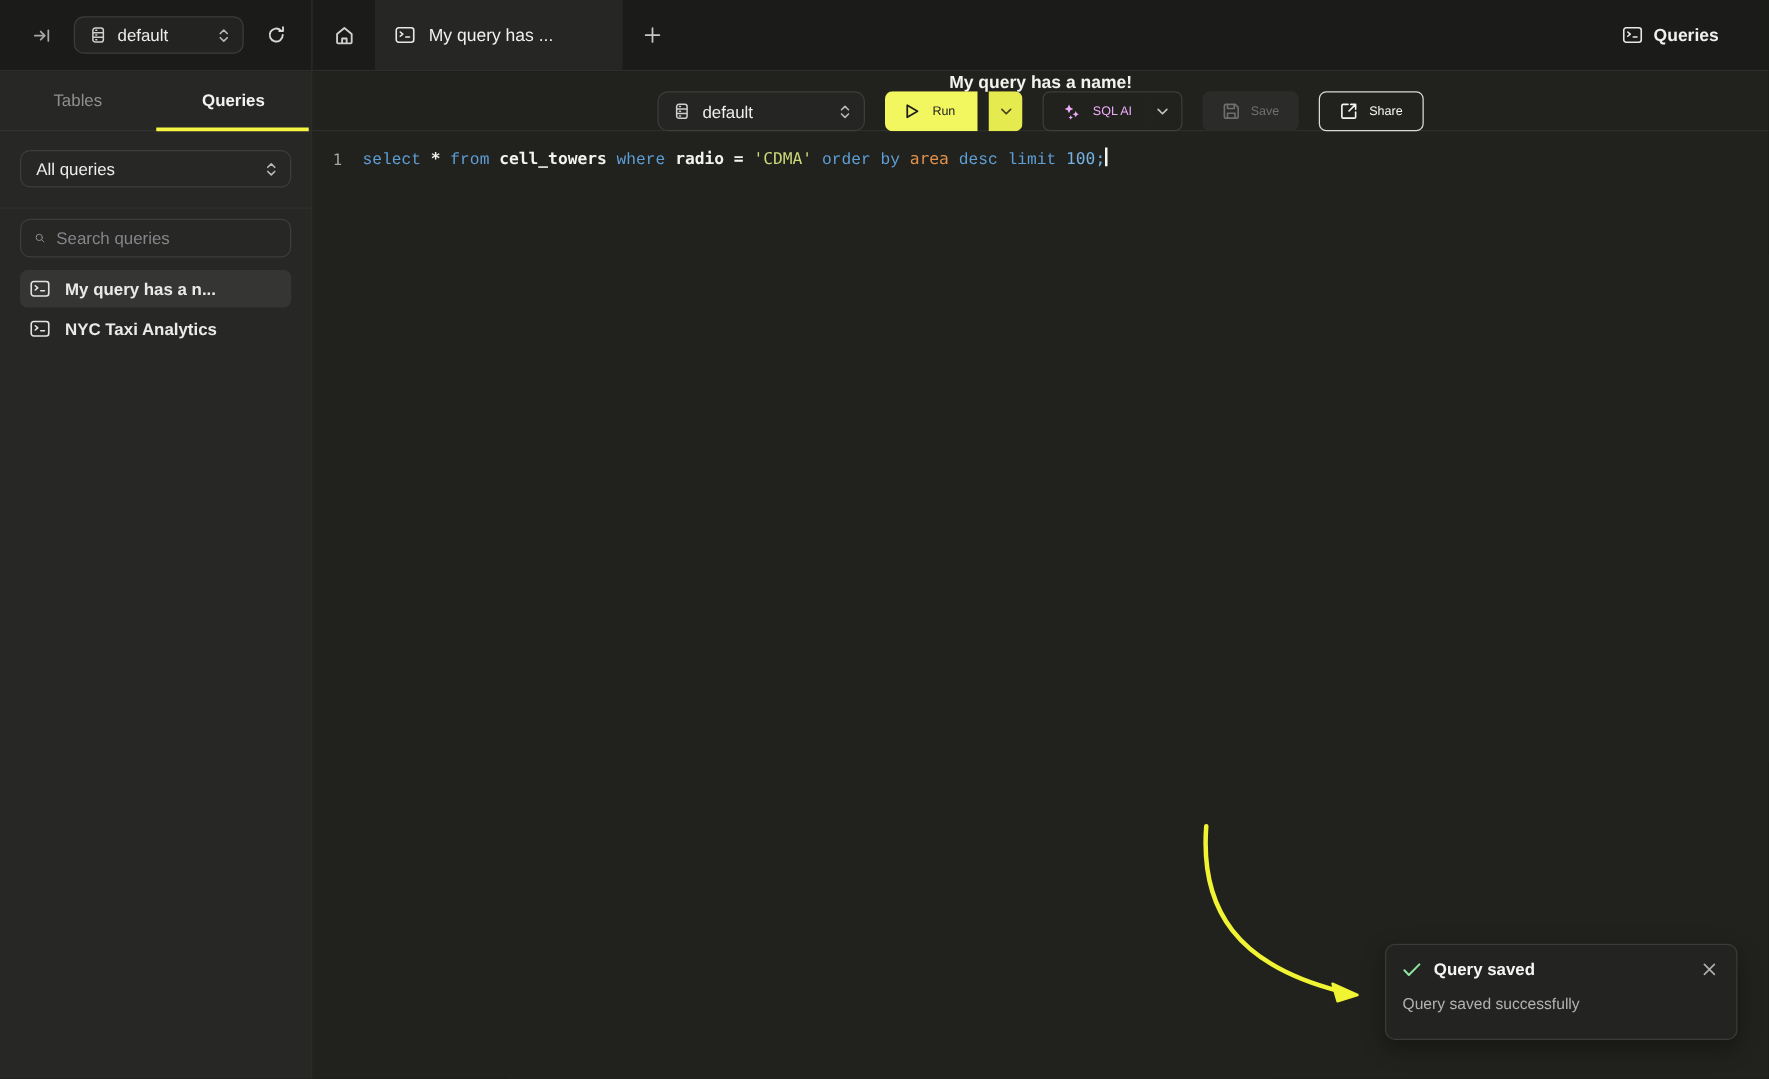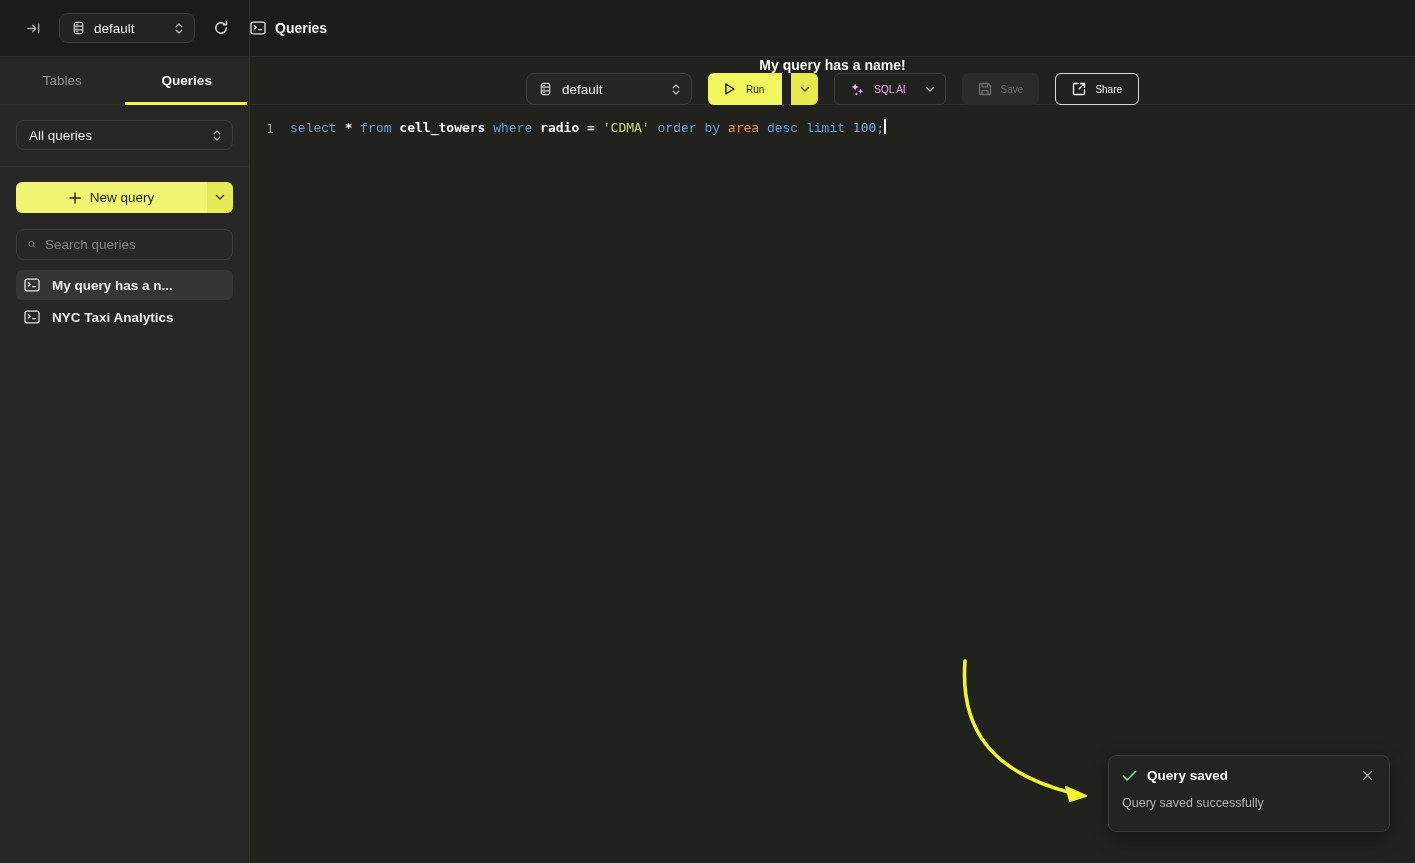"My query has ..." div.tabstrip { html: none -> <div> <button> <svg> <path></path> <path></path> </svg> </button> <button> <span> <svg> <rect></rect> <path></path> </svg> </span> <span>My query has ...</span> </button> <button> <svg> <path></path> </svg> </button> </div> }
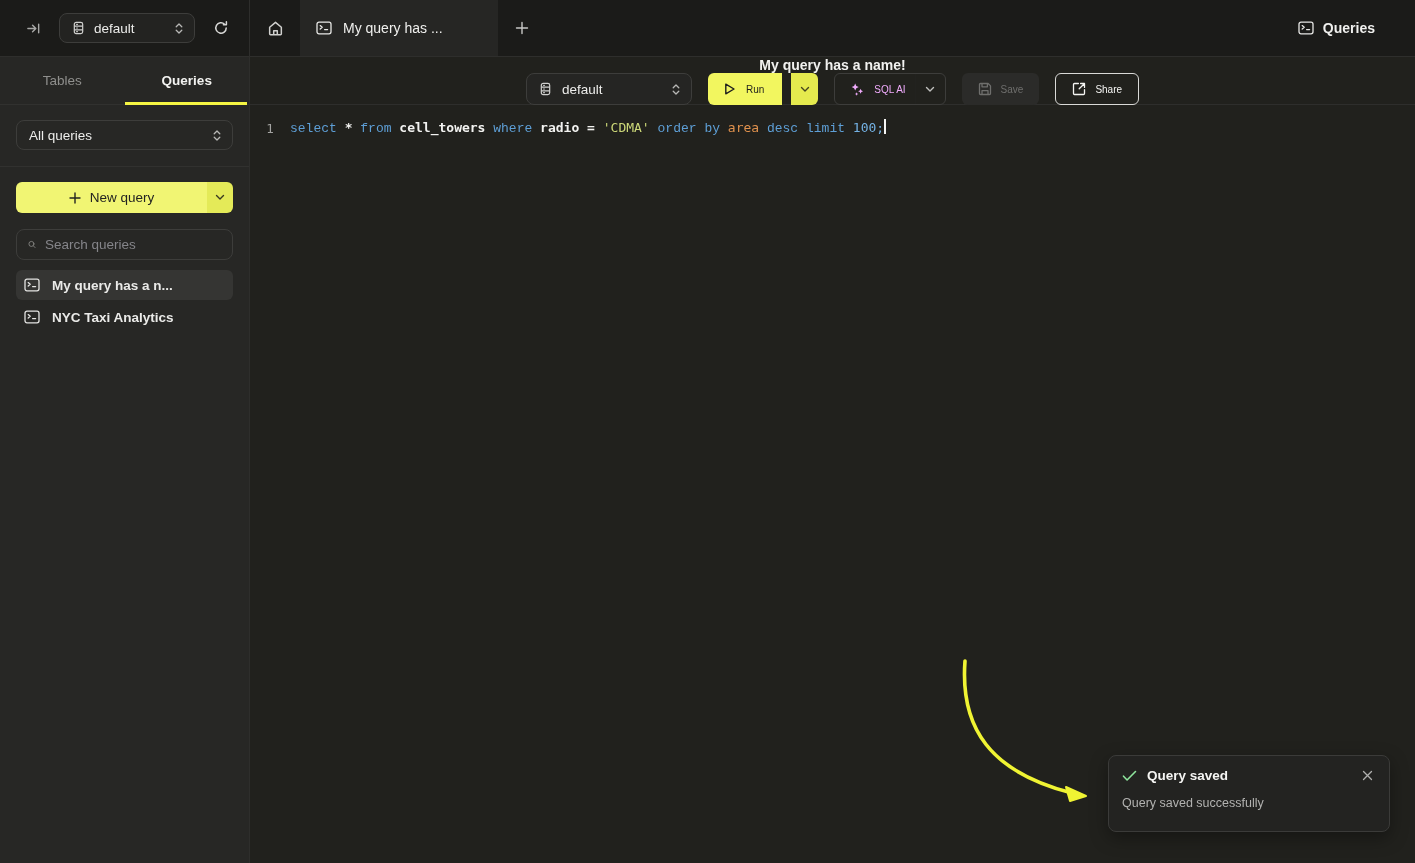"New query" div.side-section { html: <div> <button> <span> <svg> <path></path> </svg> <span>New query</span> </span> <span> <svg> <path></path> </svg> </span> </button> </div> -> none }
